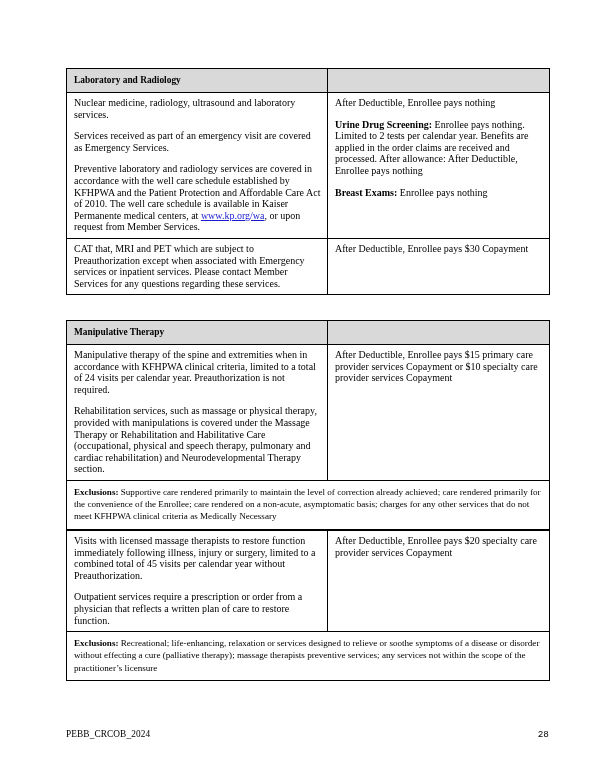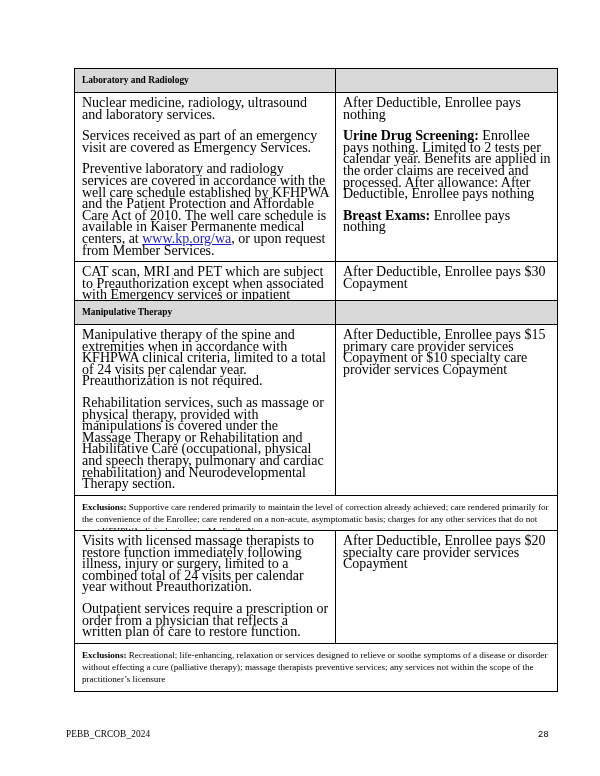"Laboratory and Radiology" .benefit-table { margin-left: 8px -> none }
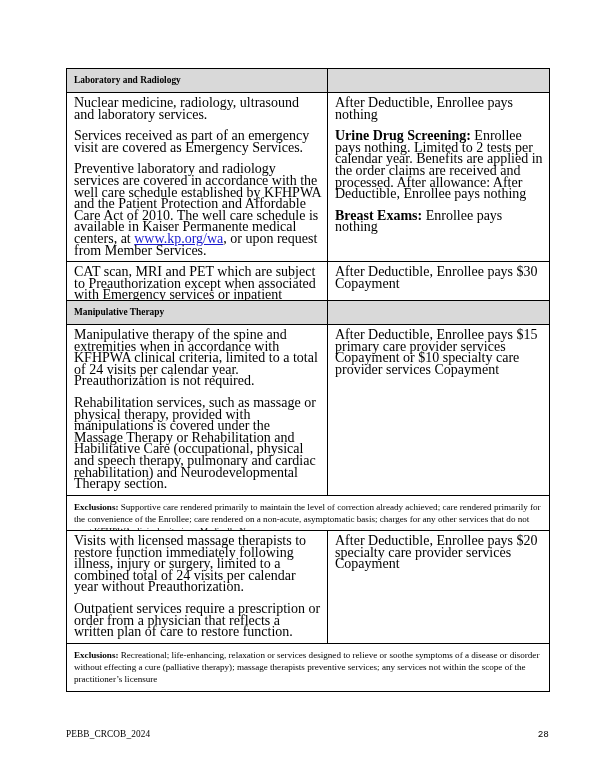"Nuclear medicine, radiology, ultrasound" .benefit-table td { font-size: 14px -> 10px }
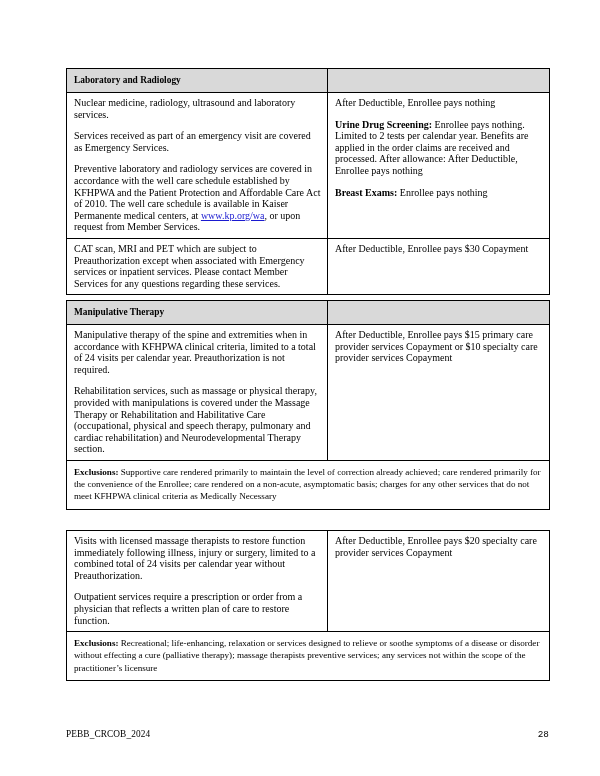"CAT scan, MRI and PET" p.para { text: scan -> that }
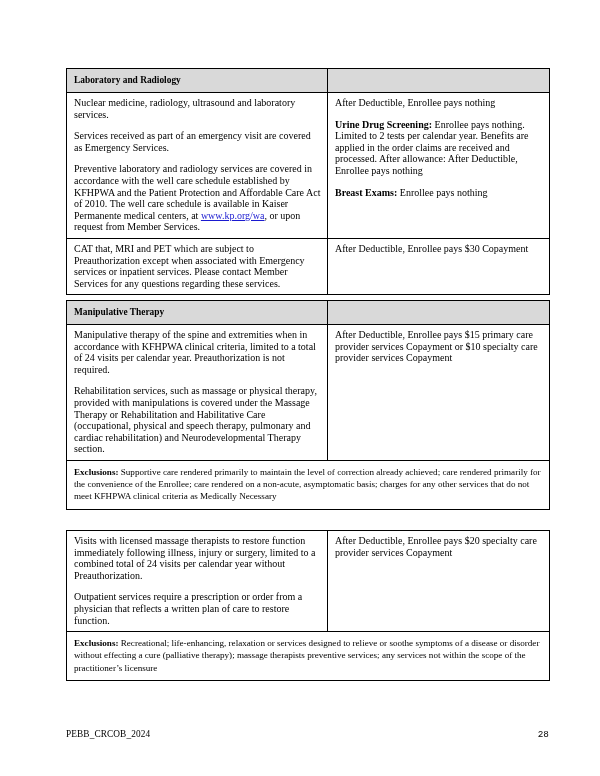"Manipulative Therapy" #table-manip { top: 300px -> 320px }
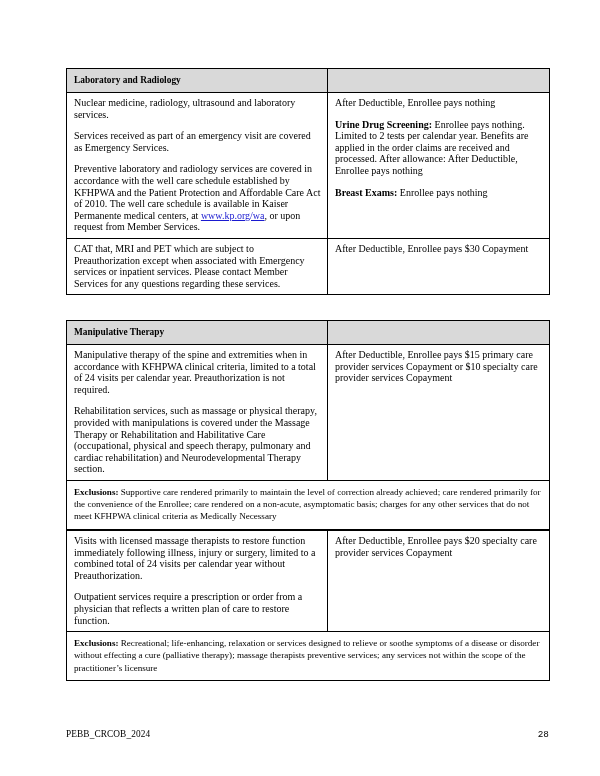"Visits with licensed massage therapists" p.para { text: 24 -> 45 }
